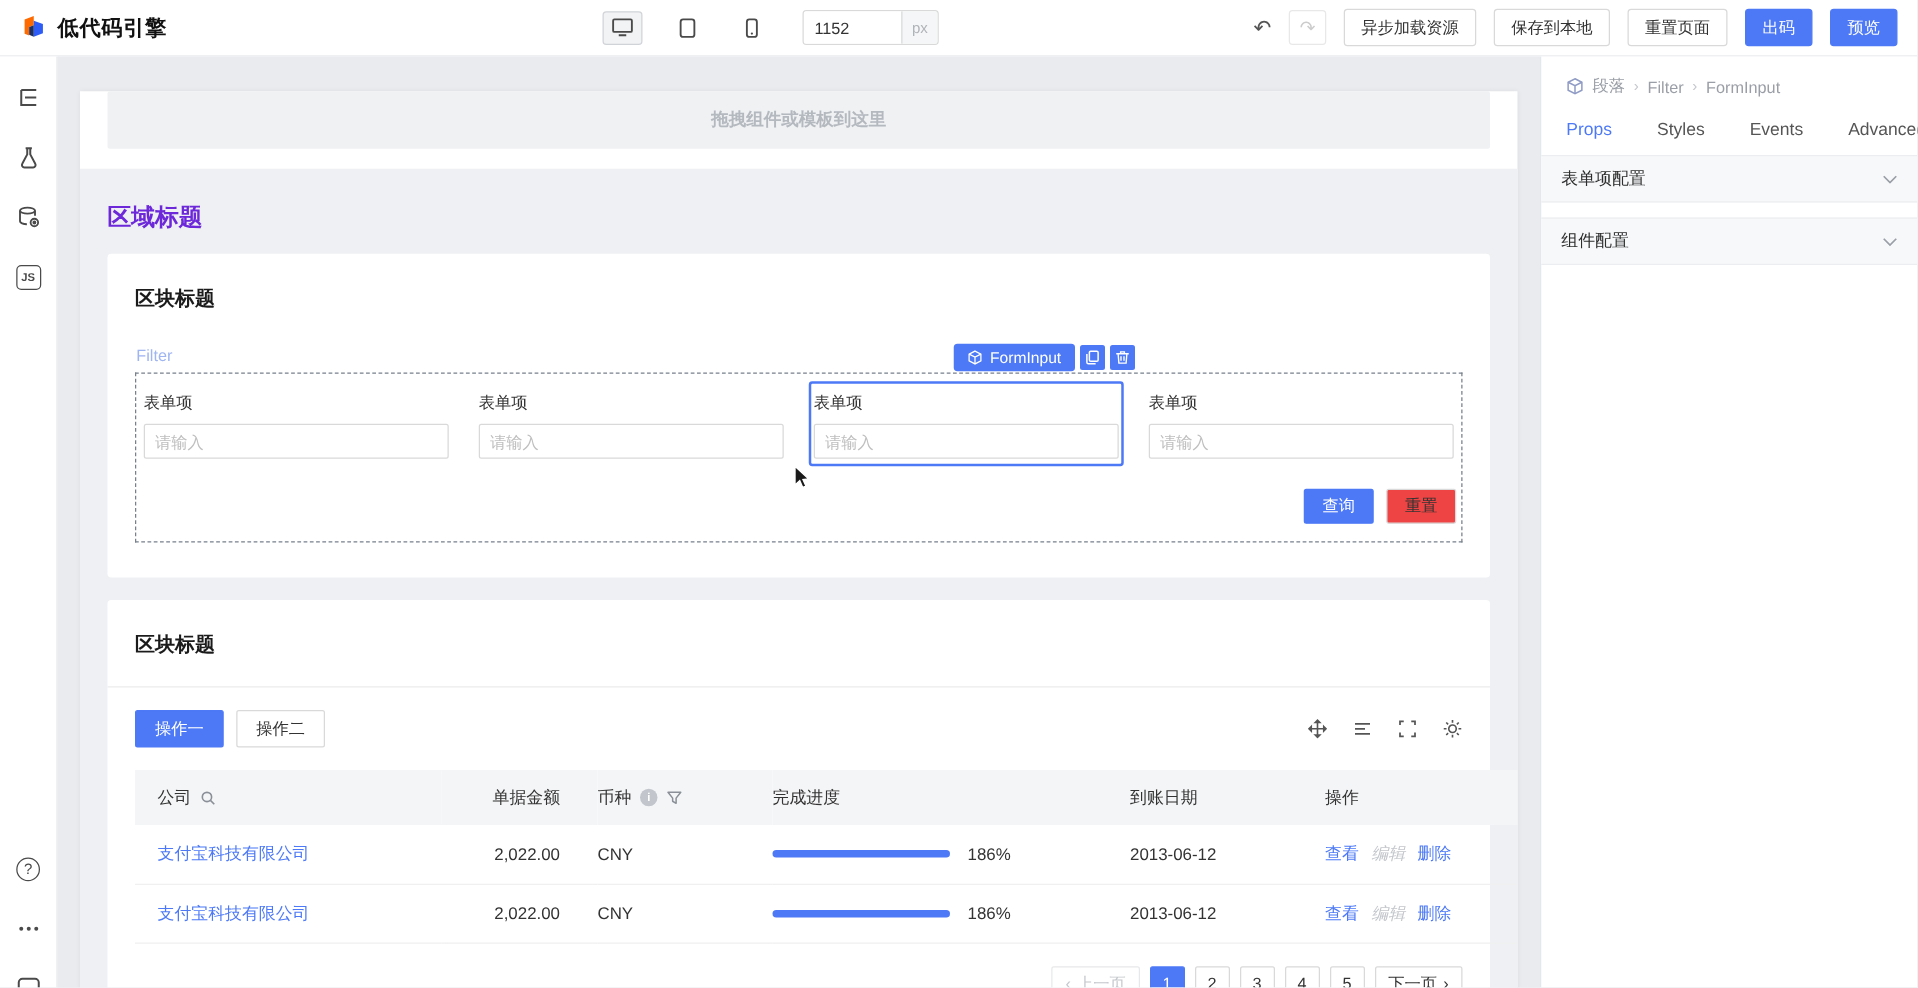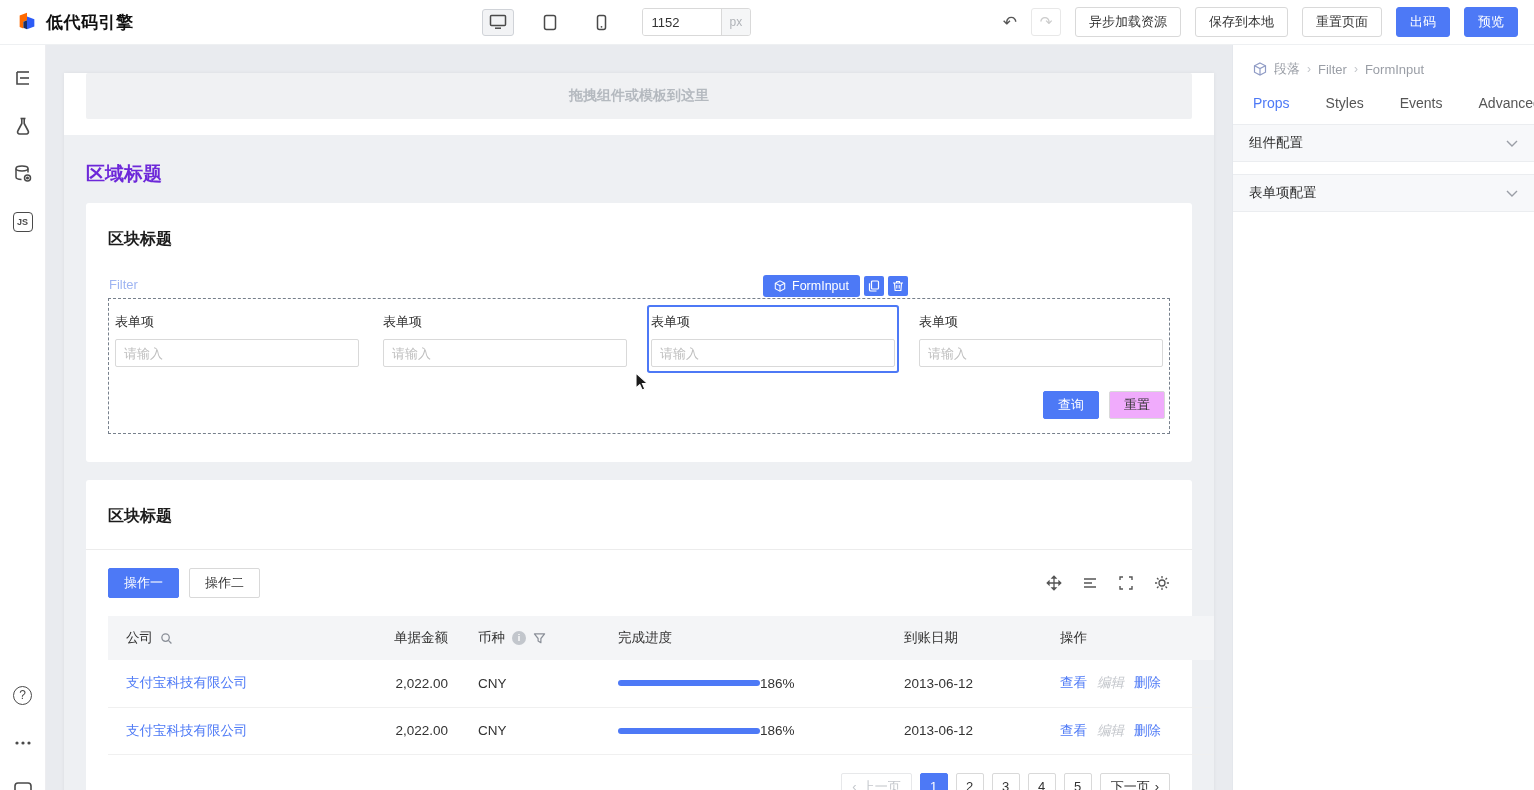"组件配置" div.acc-section { order: before "表单项配置" -> after "表单项配置" }
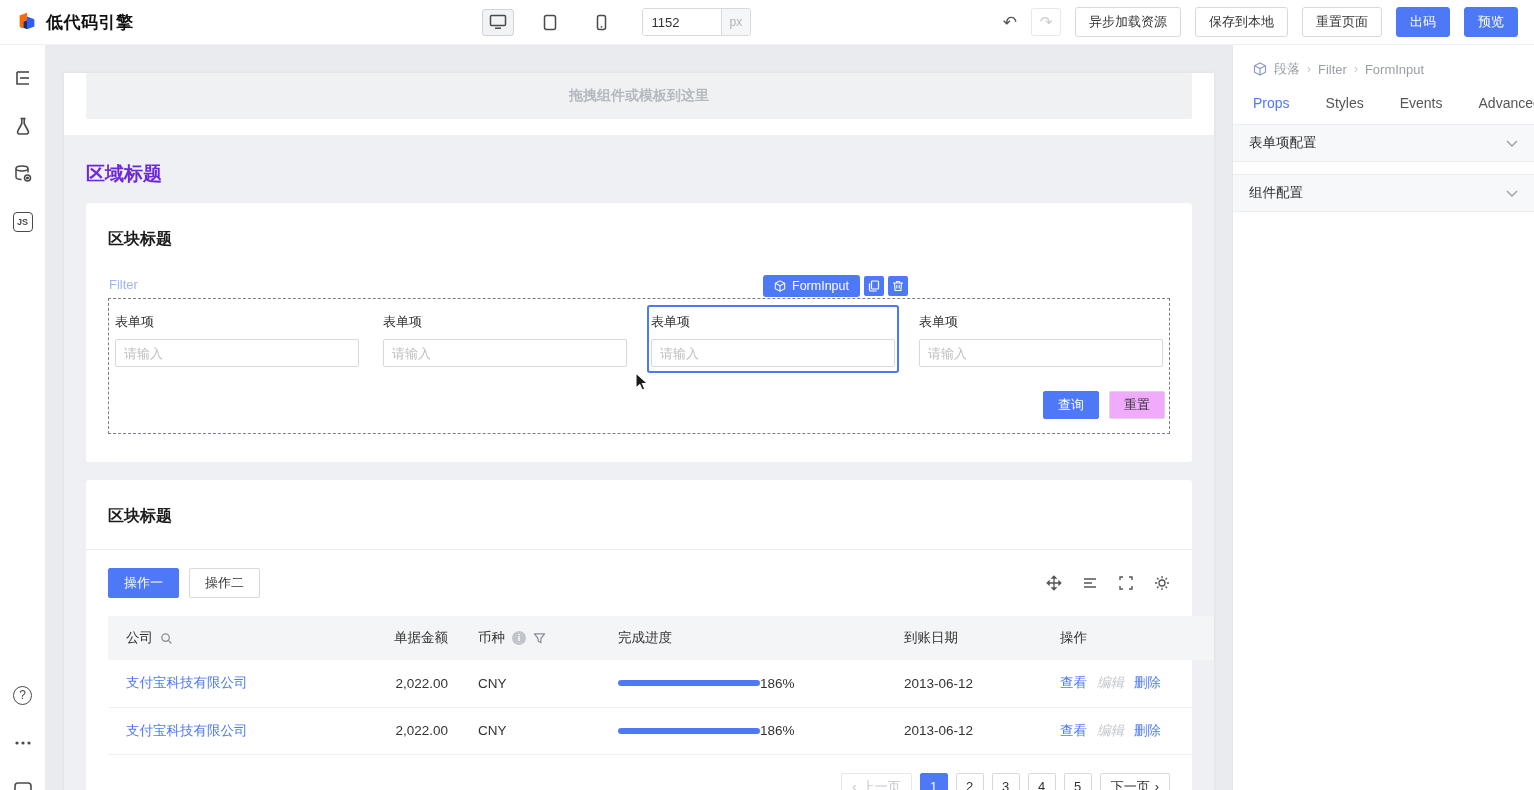"重置" .s-btn { background: #f0abfc -> #ef4444 }
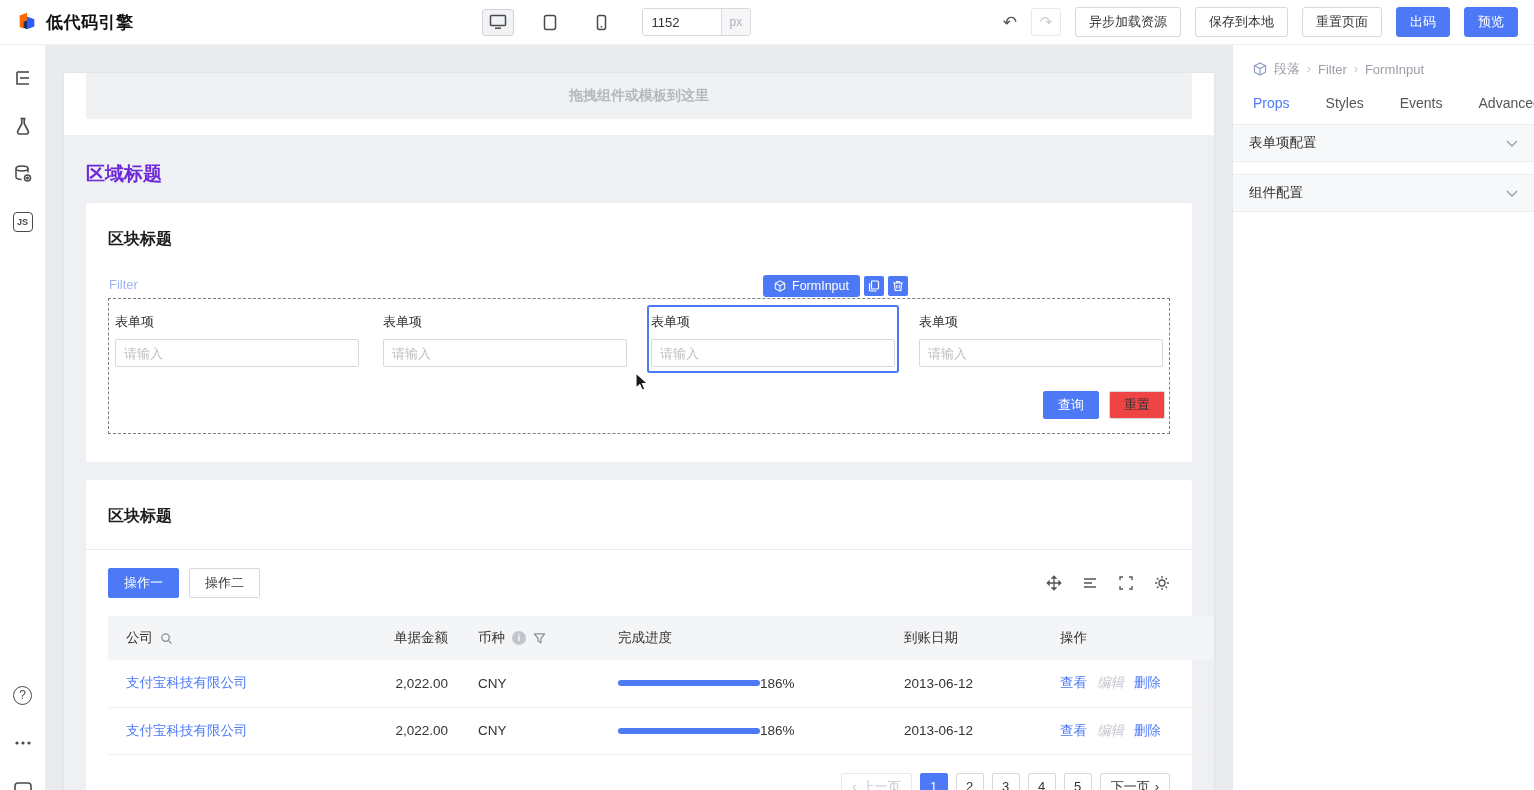"186%" .progress-cell { gap: 0 -> 14px }
